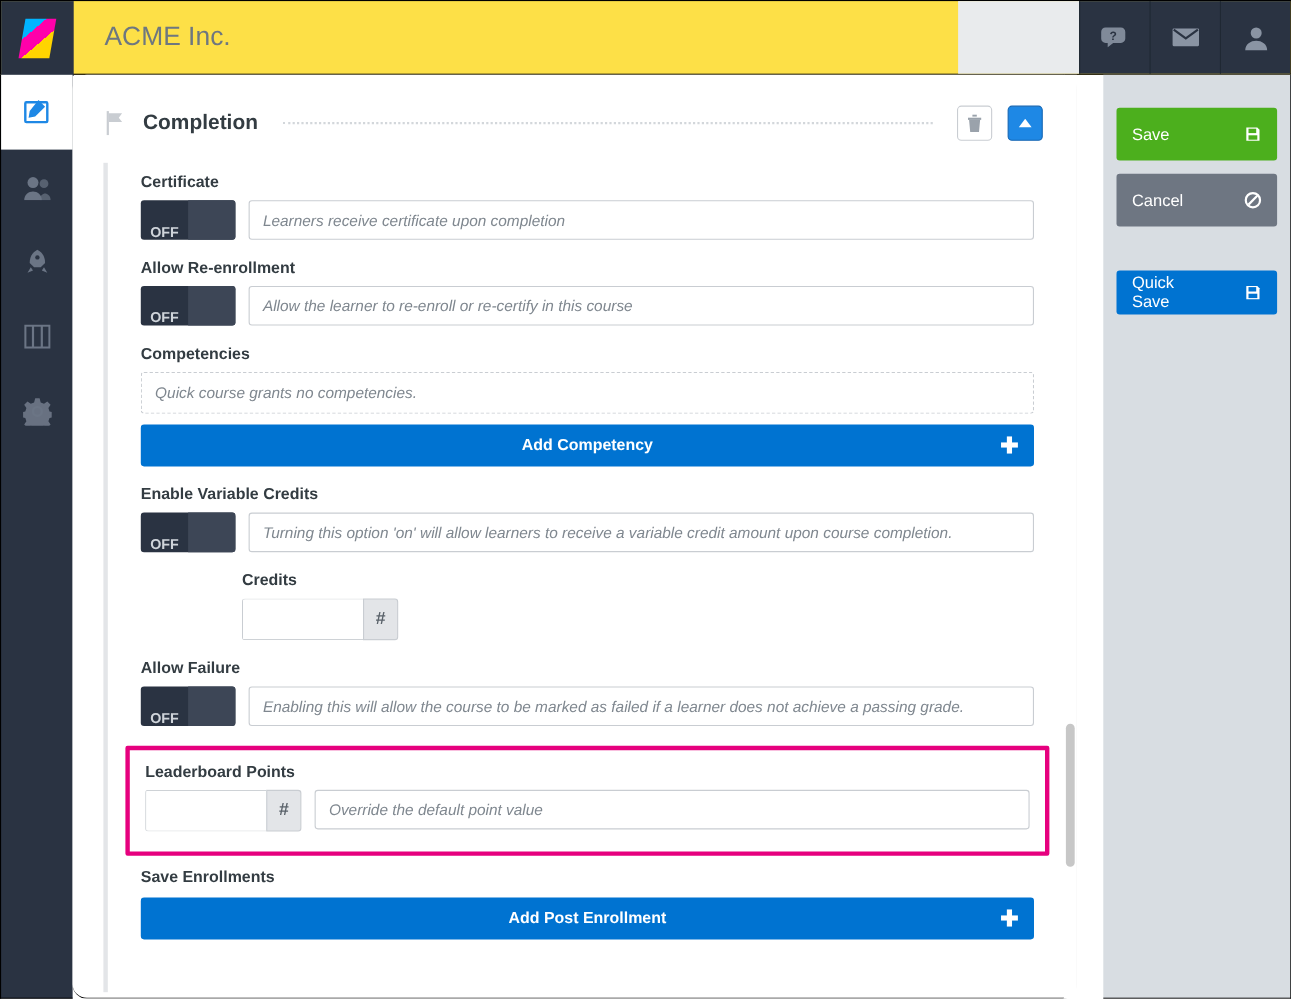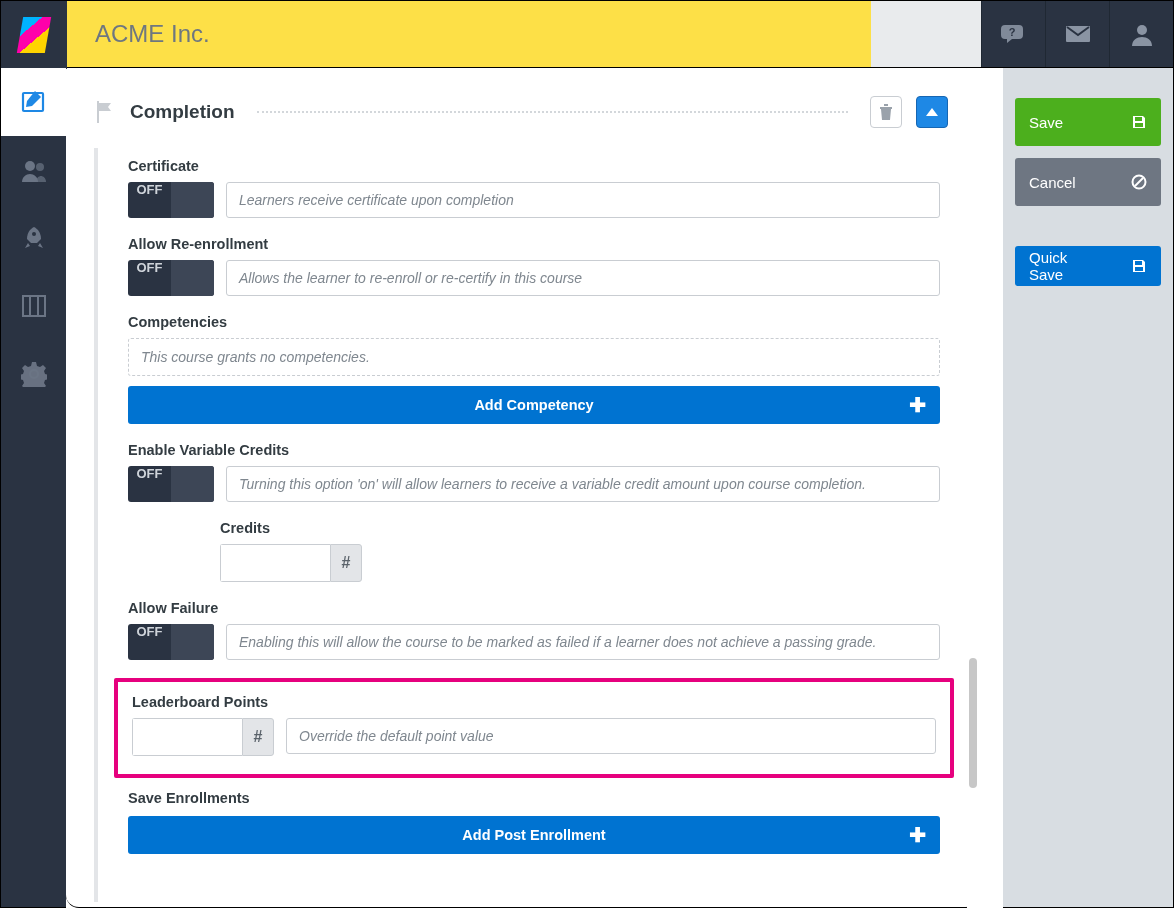"OFF" .toggle { align-items: flex-start -> flex-end }
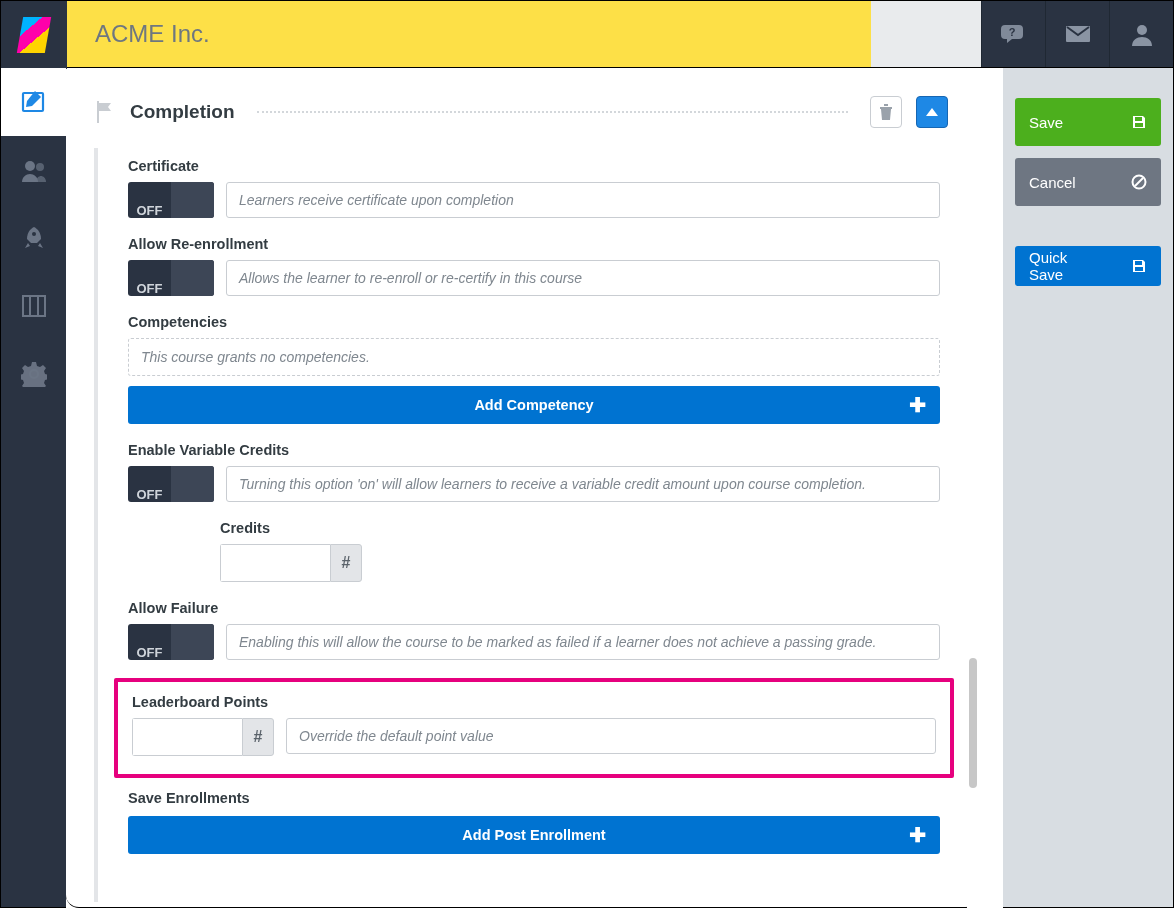"Allows the learner to re-enroll" div.desc { text: Allows -> Allow }
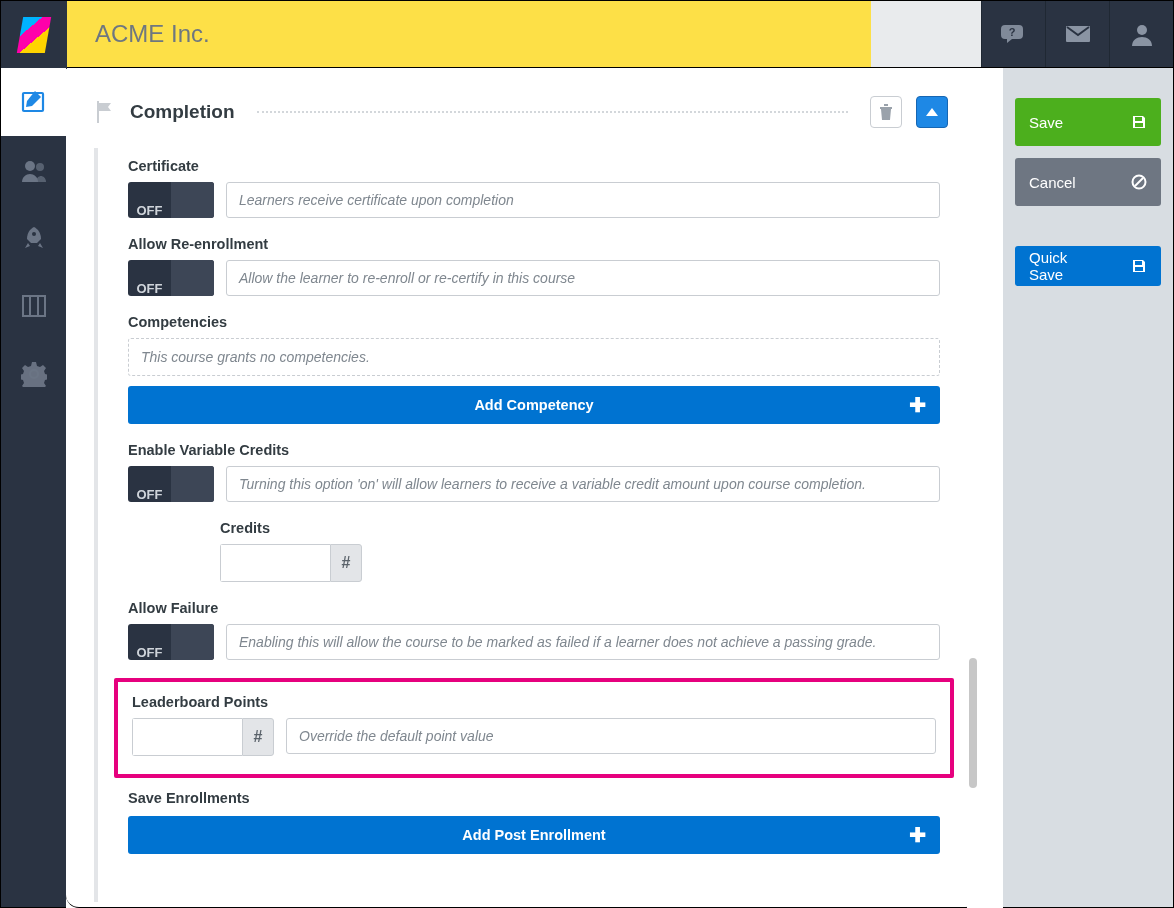"This course grants no competencies." div.dashedbox { text: This -> Quick }
